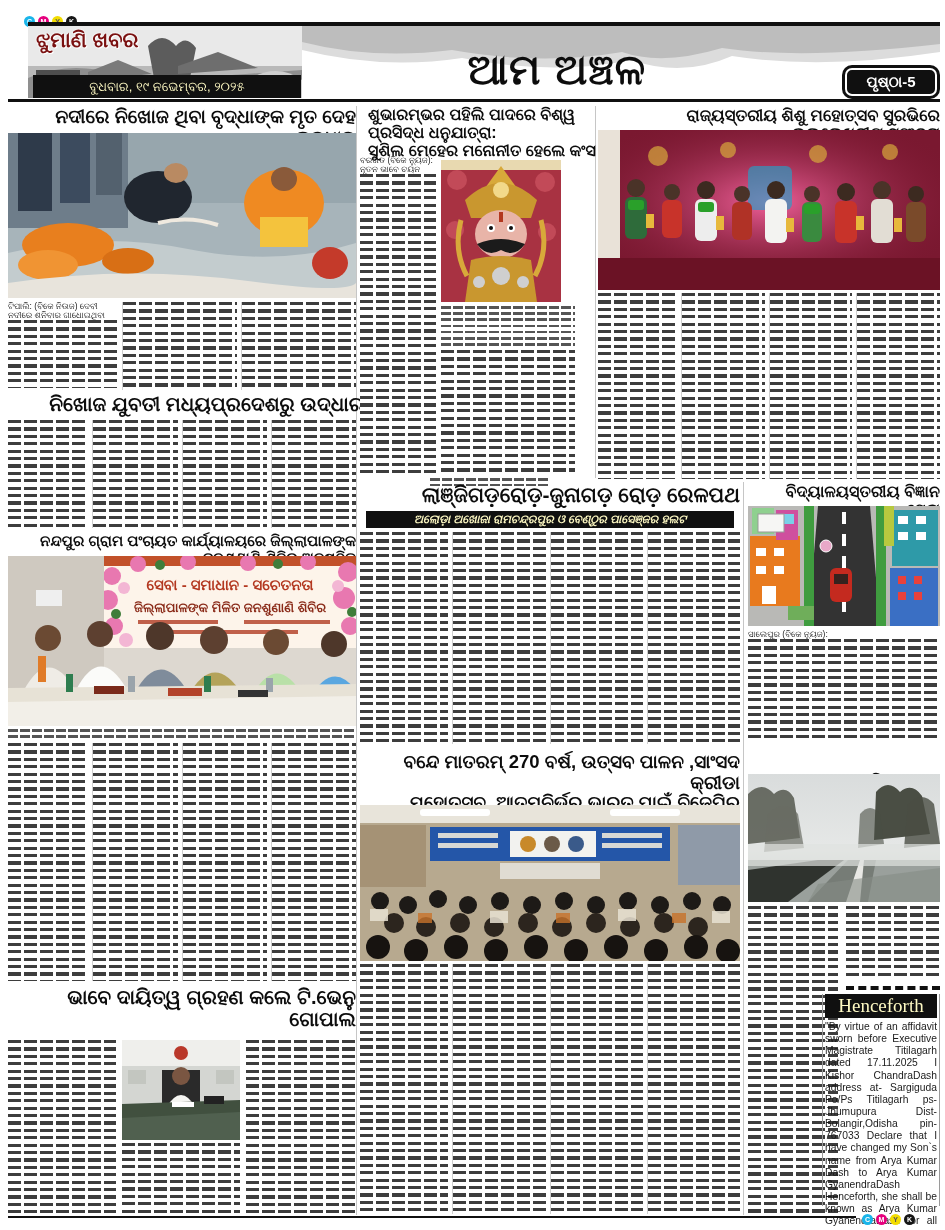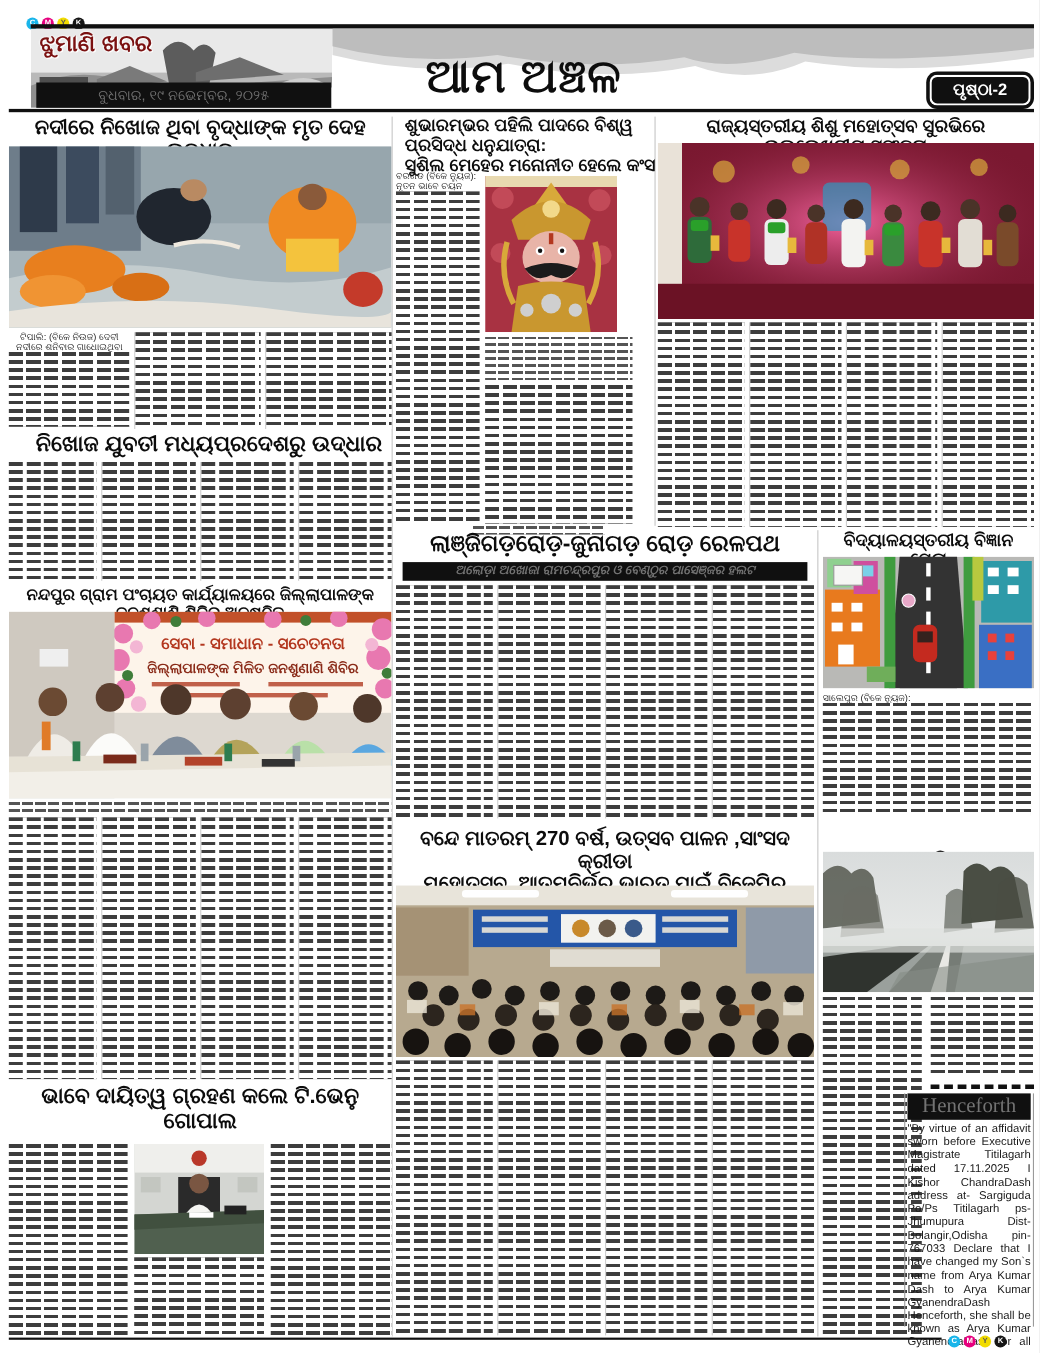"ବୁଧବାର, ୧୯ ନଭେମ୍ବର, ୨୦୨୫" .blackbar { color: #737373 -> #fef9c3 }
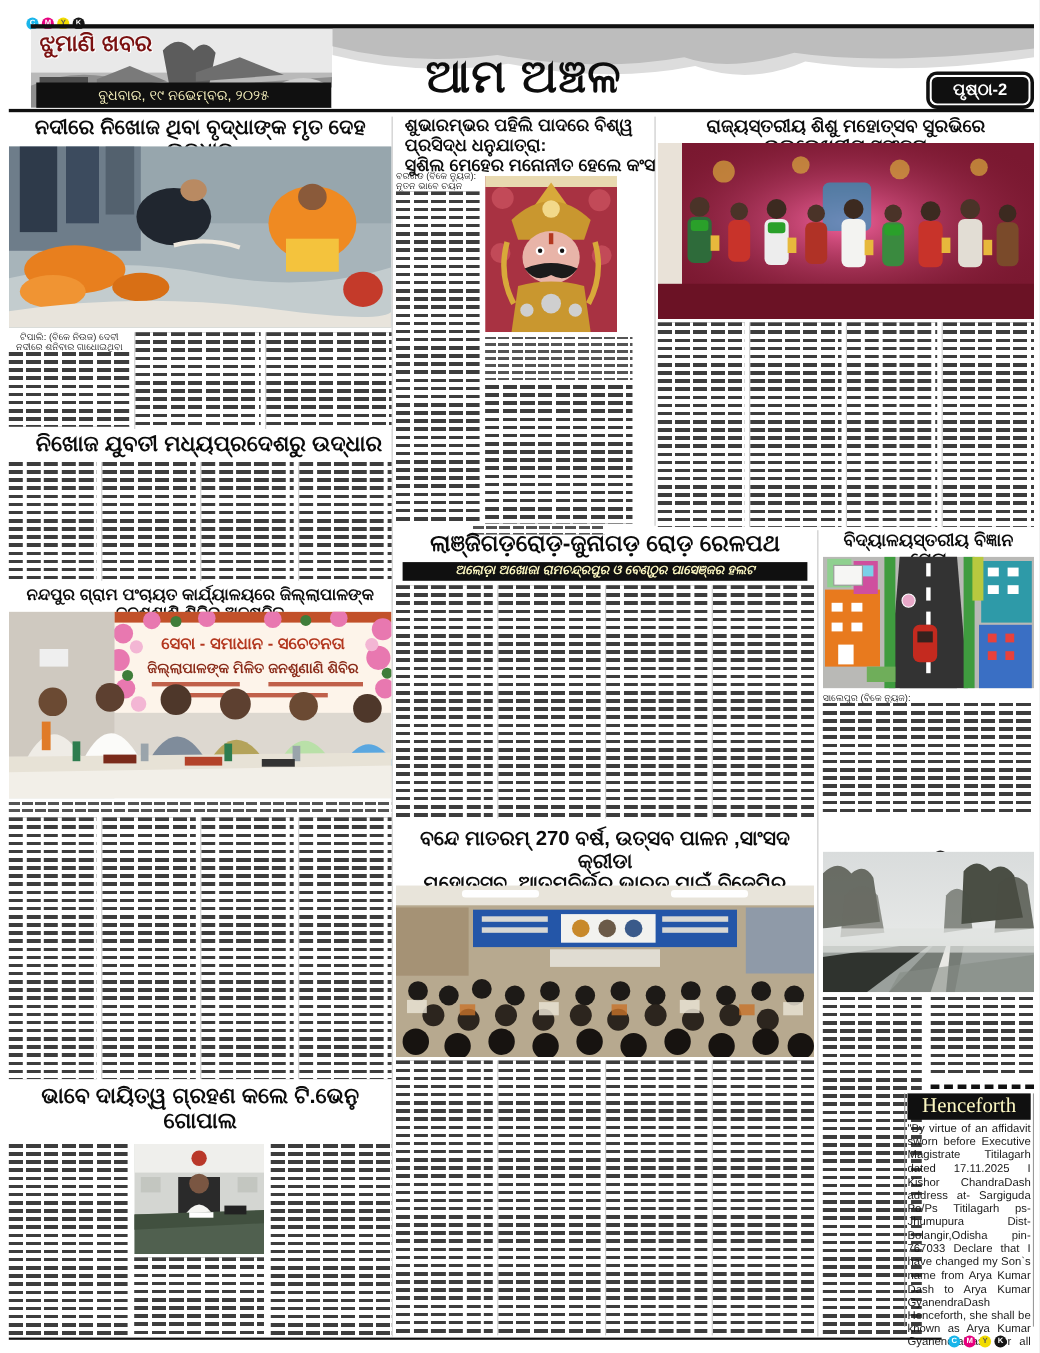"ଆମ ଅଞ୍ଚଳ" .hl { text-align: center -> right }
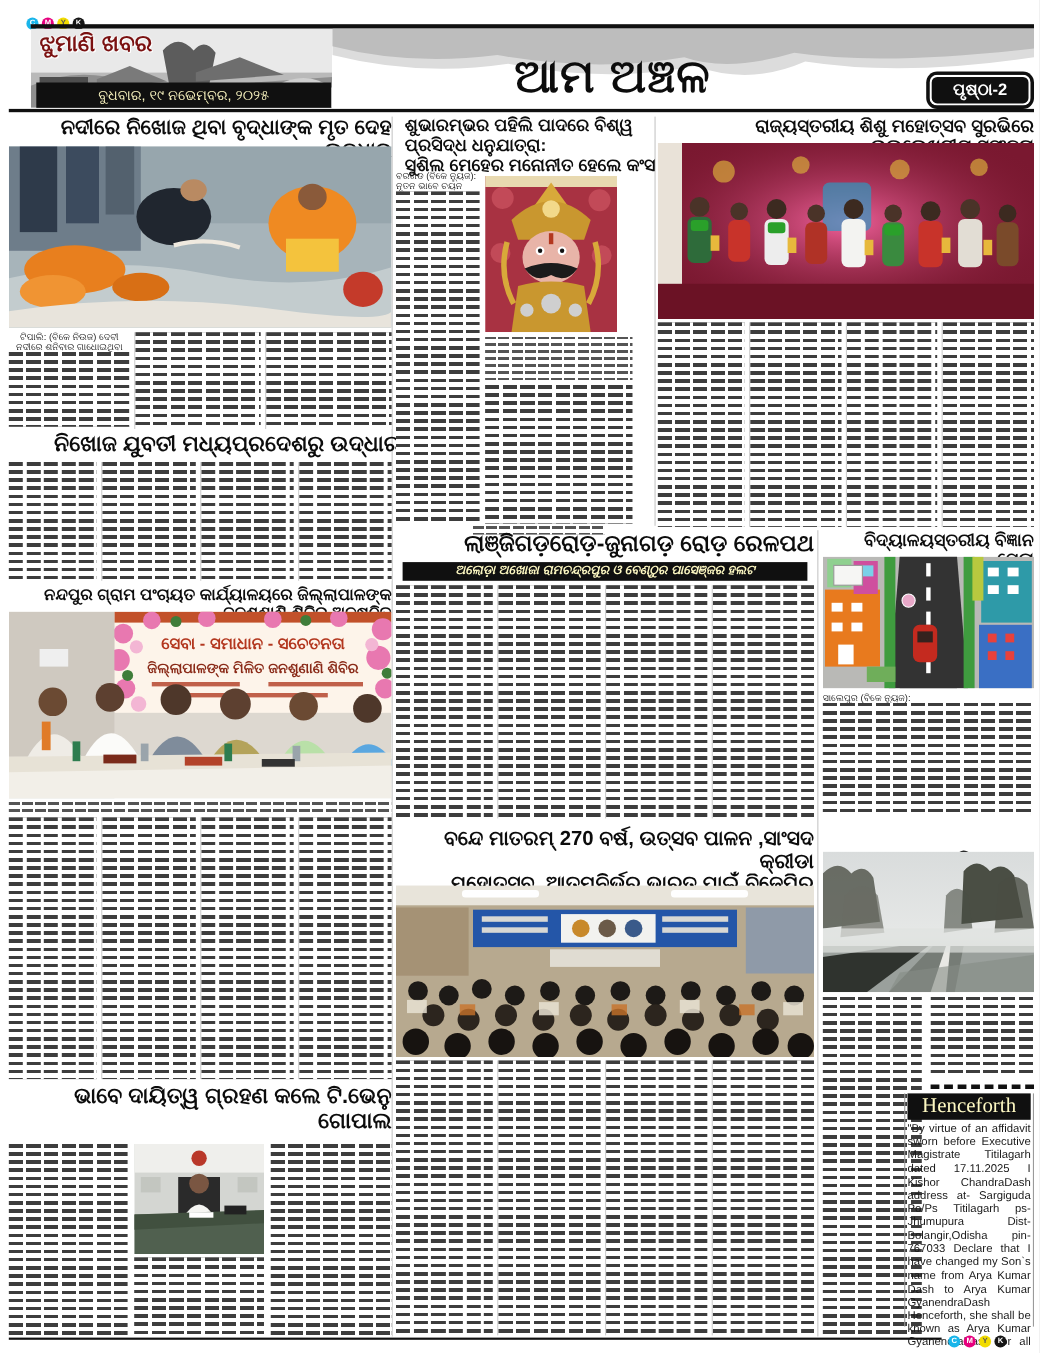"ପୃଷ୍ଠା-2" div.abs { text: ପୃଷ୍ଠା-2 -> ପୃଷ୍ଠା-5 }
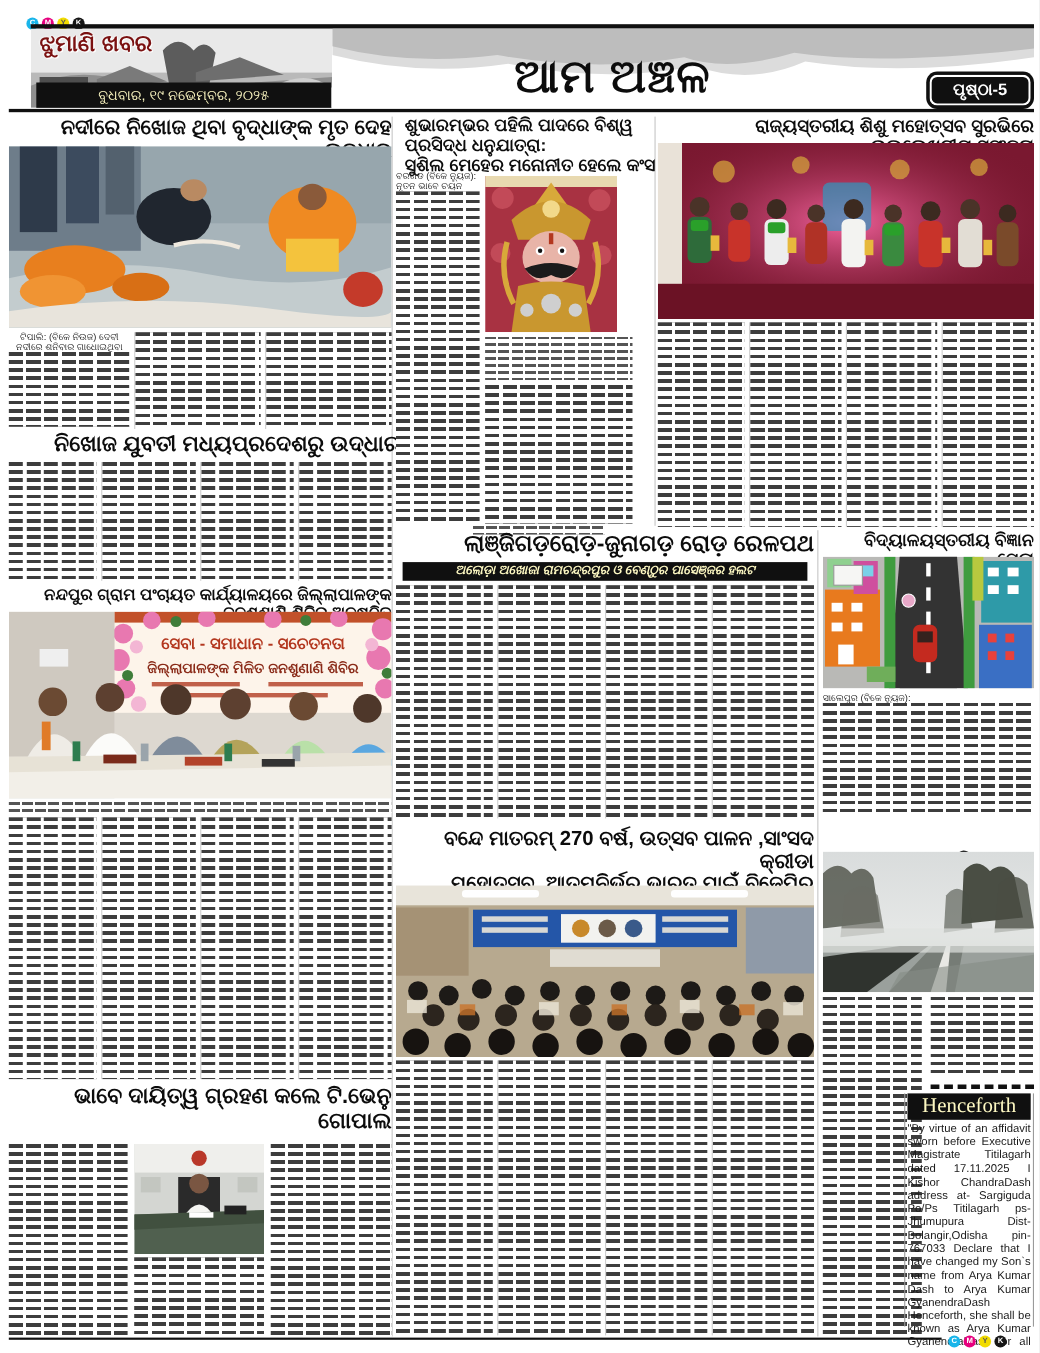"ଟିପାଲି: (ବିକେ ନିଉଜ) ଦେବୀ ନଦୀରେ" .cols .col { text-align: center -> none }
